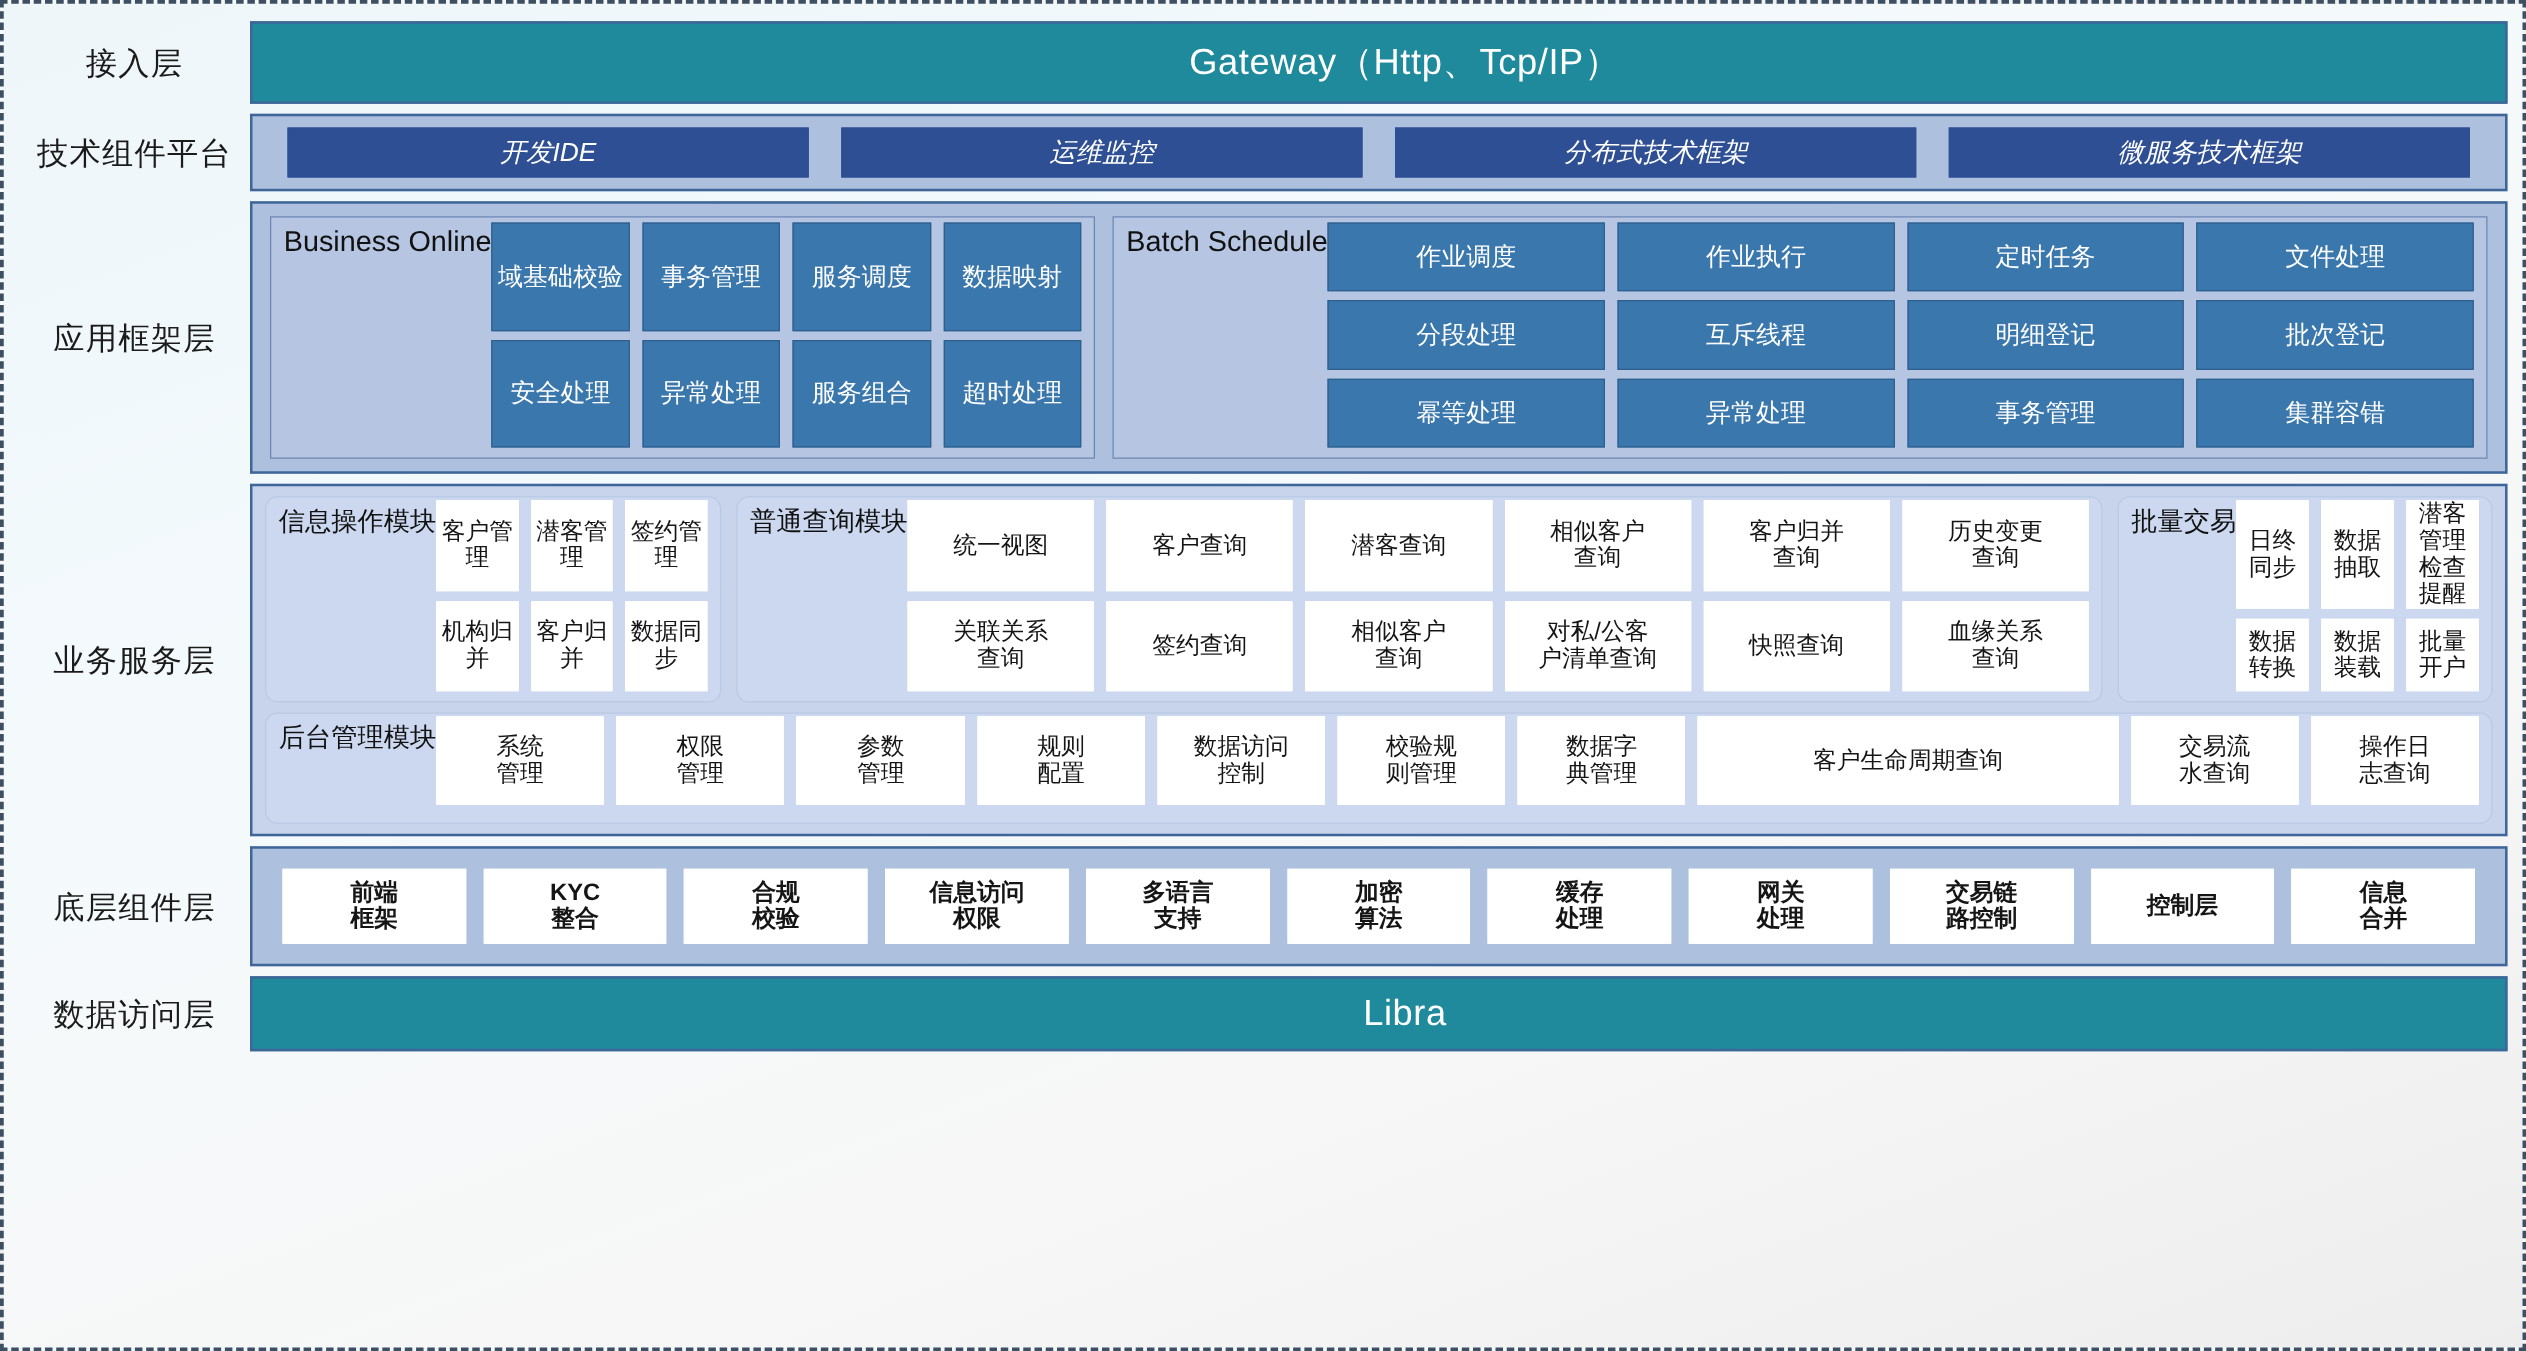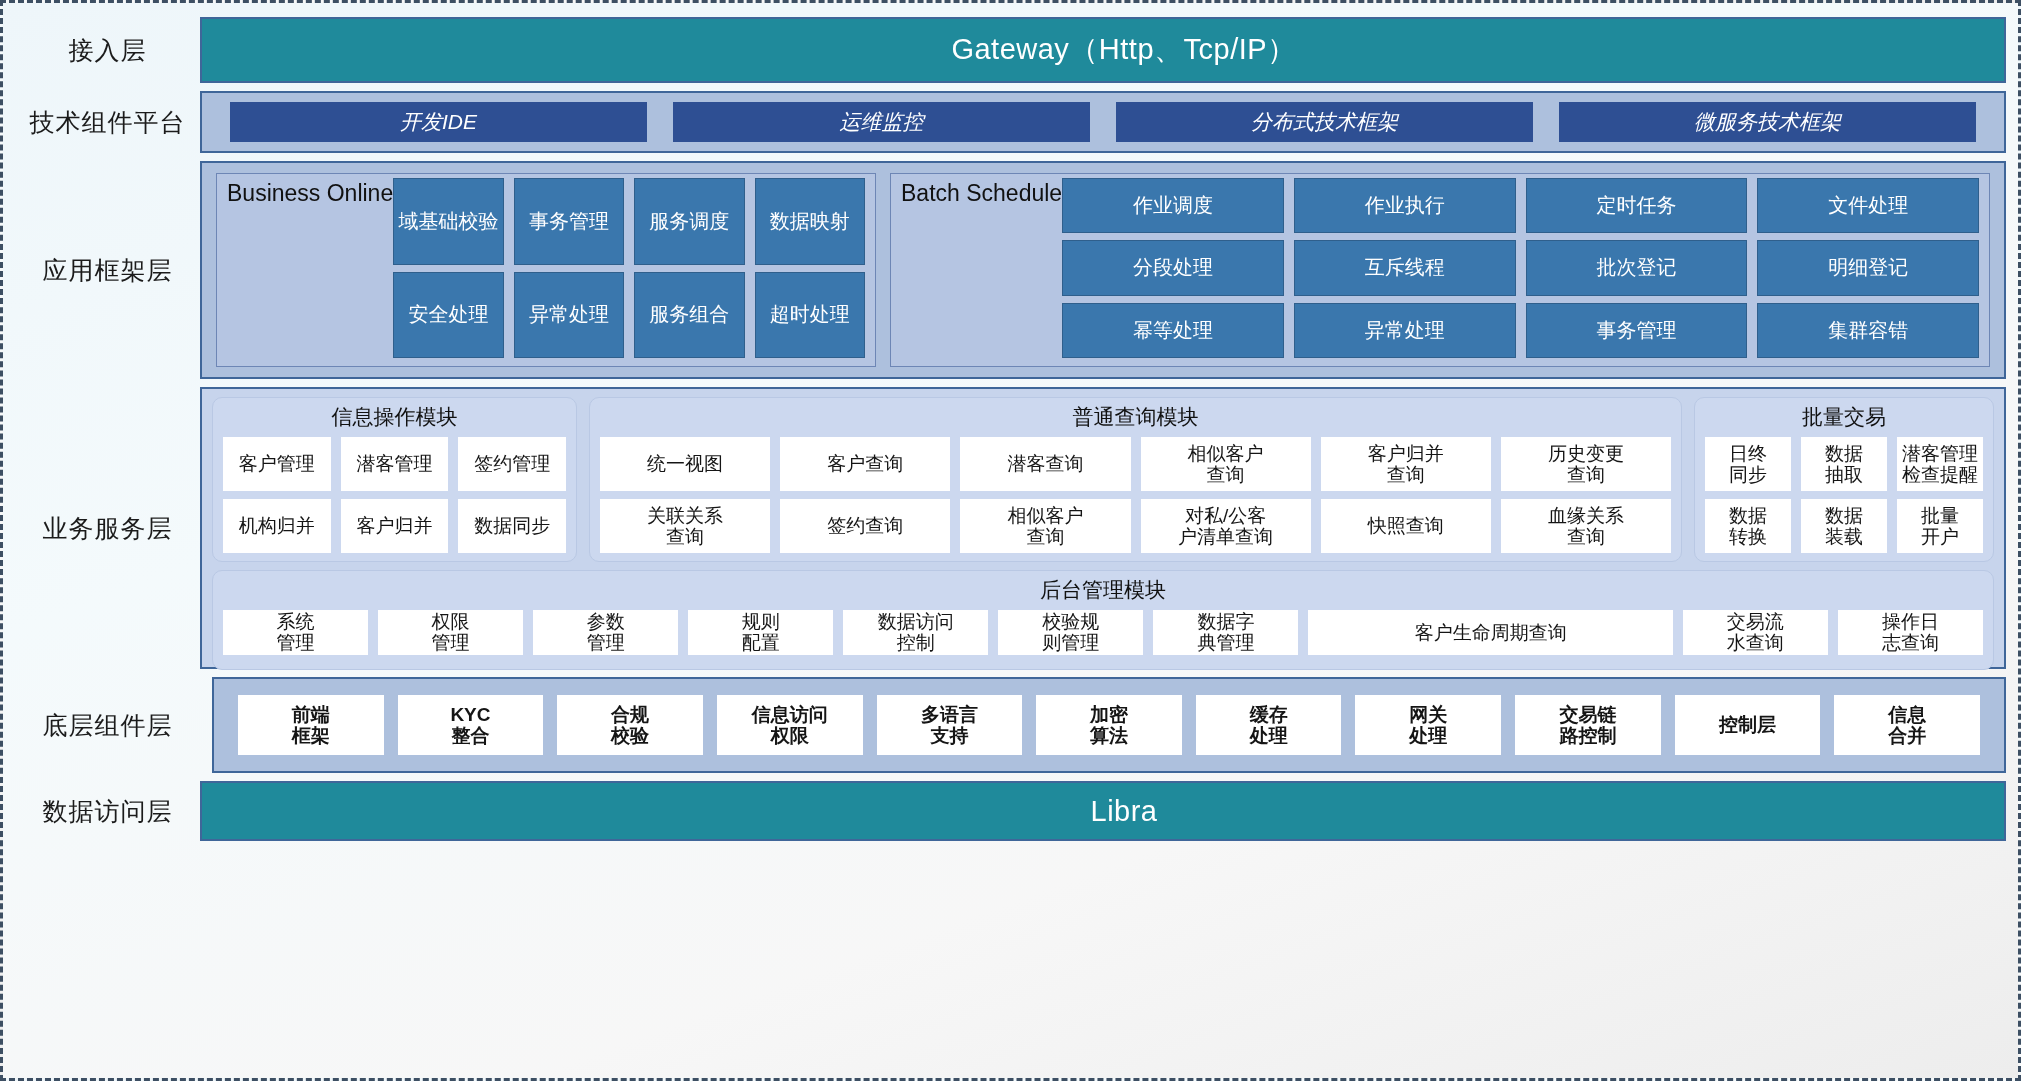"批次登记" div.app-chip { order: before "明细登记" -> after "明细登记" }
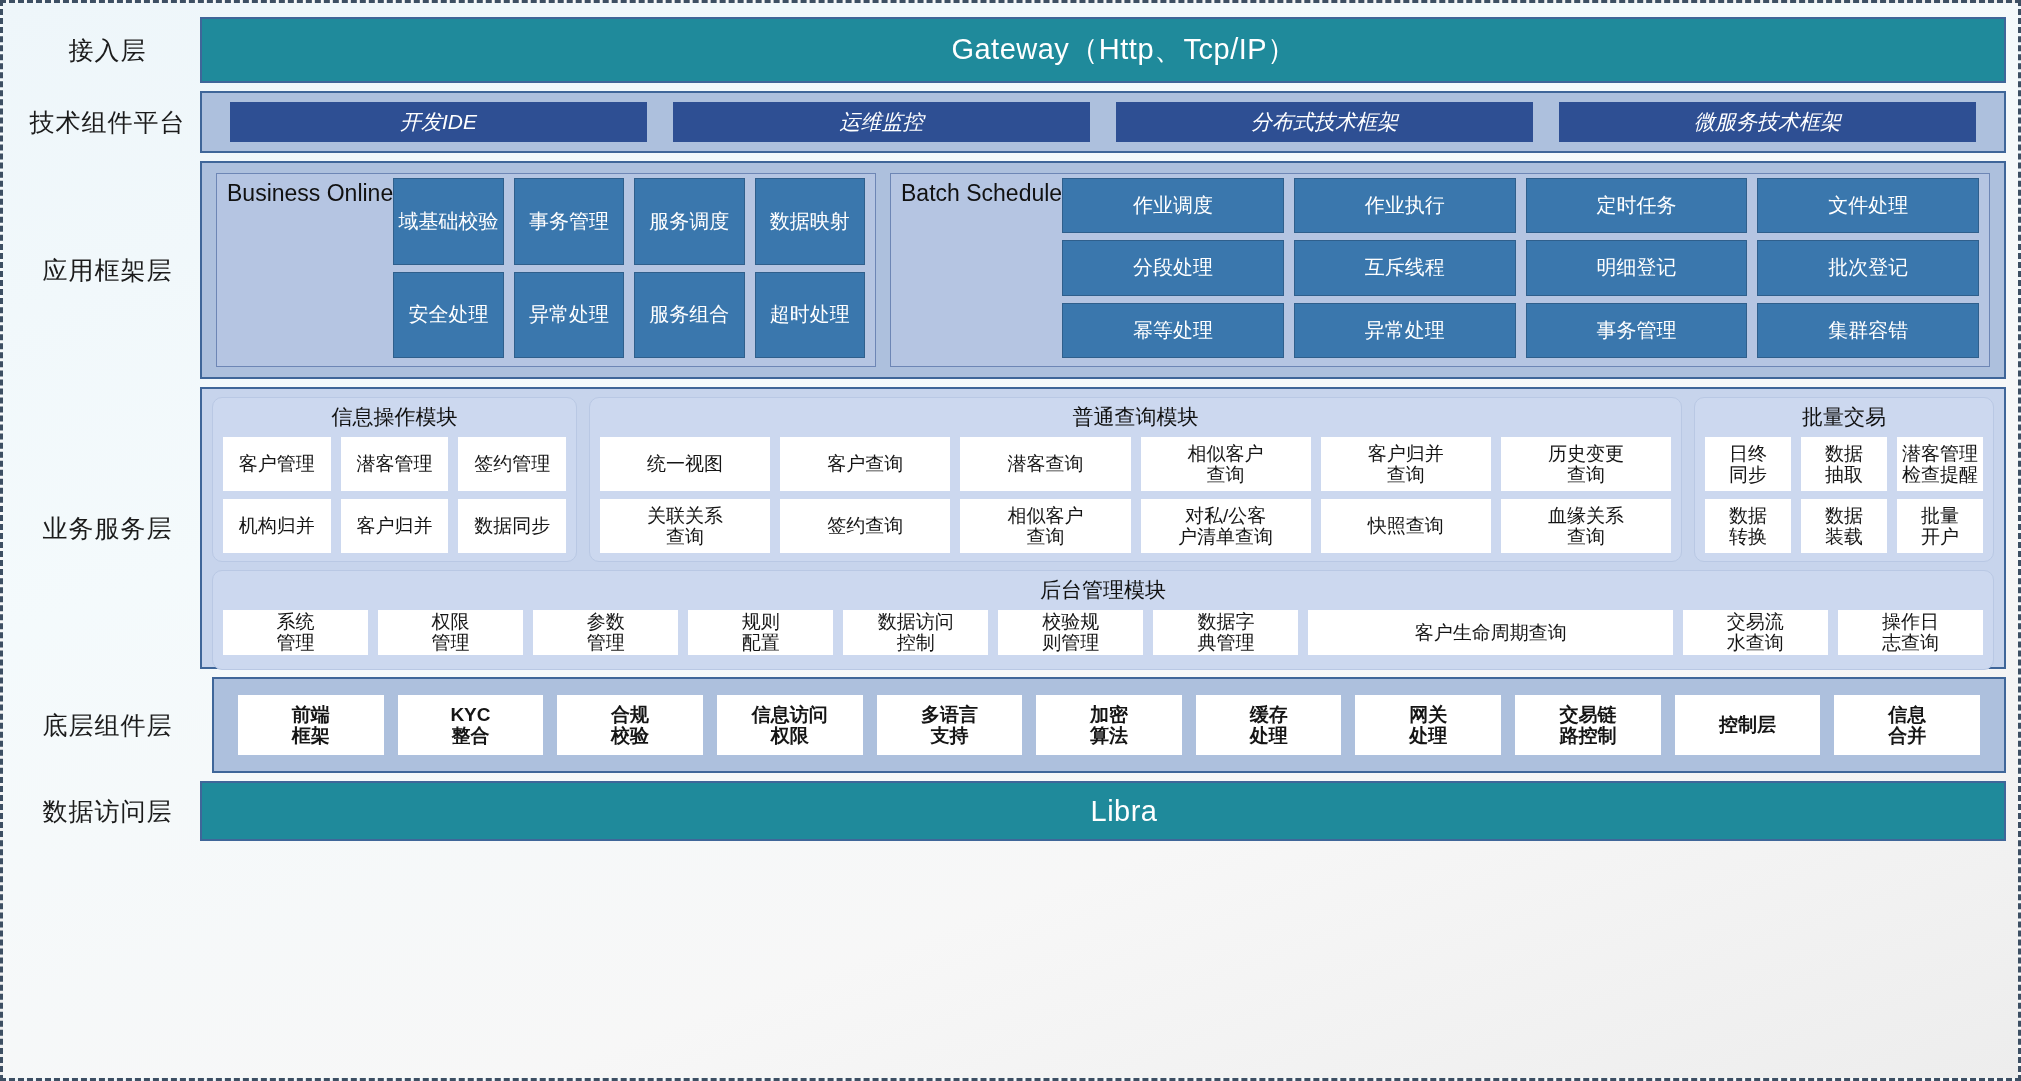"信息操作模块" .biz-card { flex-direction: column -> row }
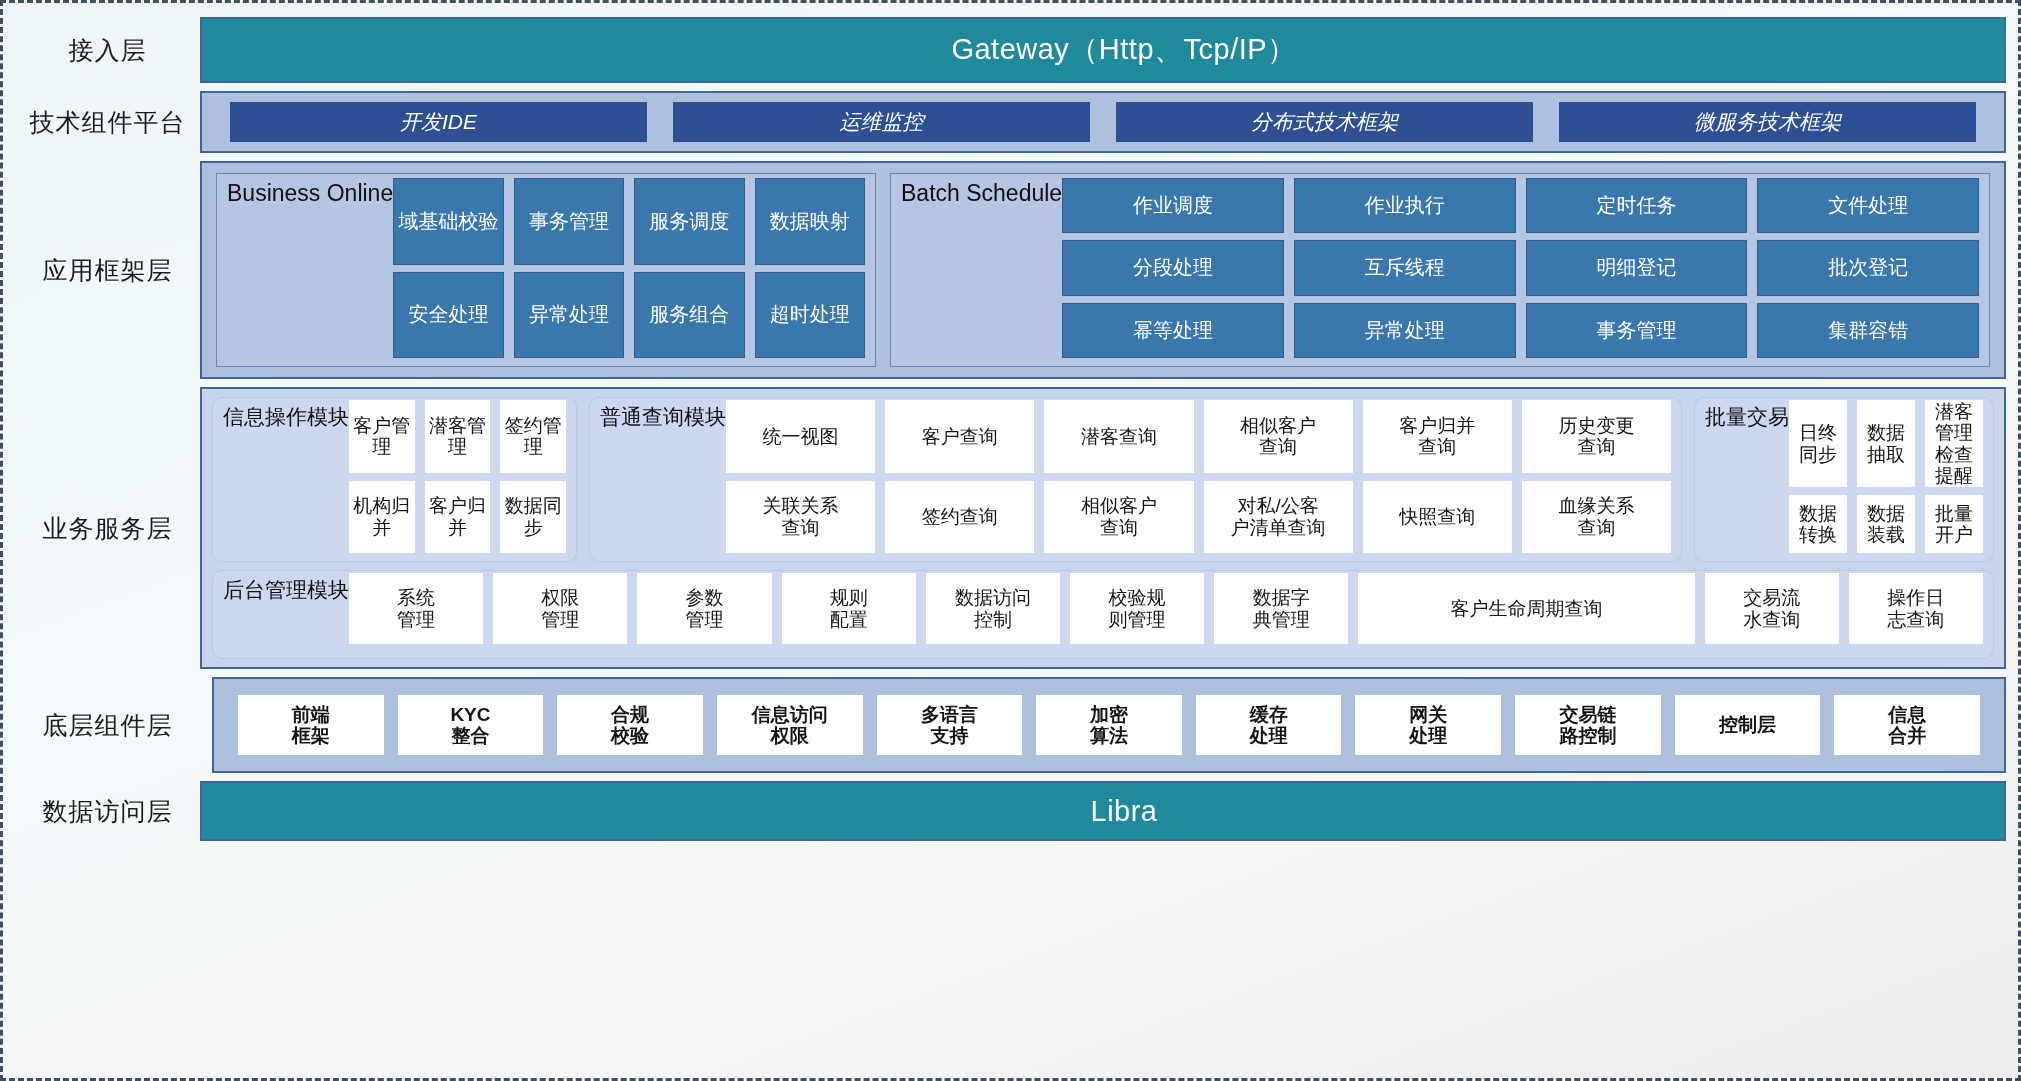"底层组件层" .row-comp { gap: 12px -> none }
